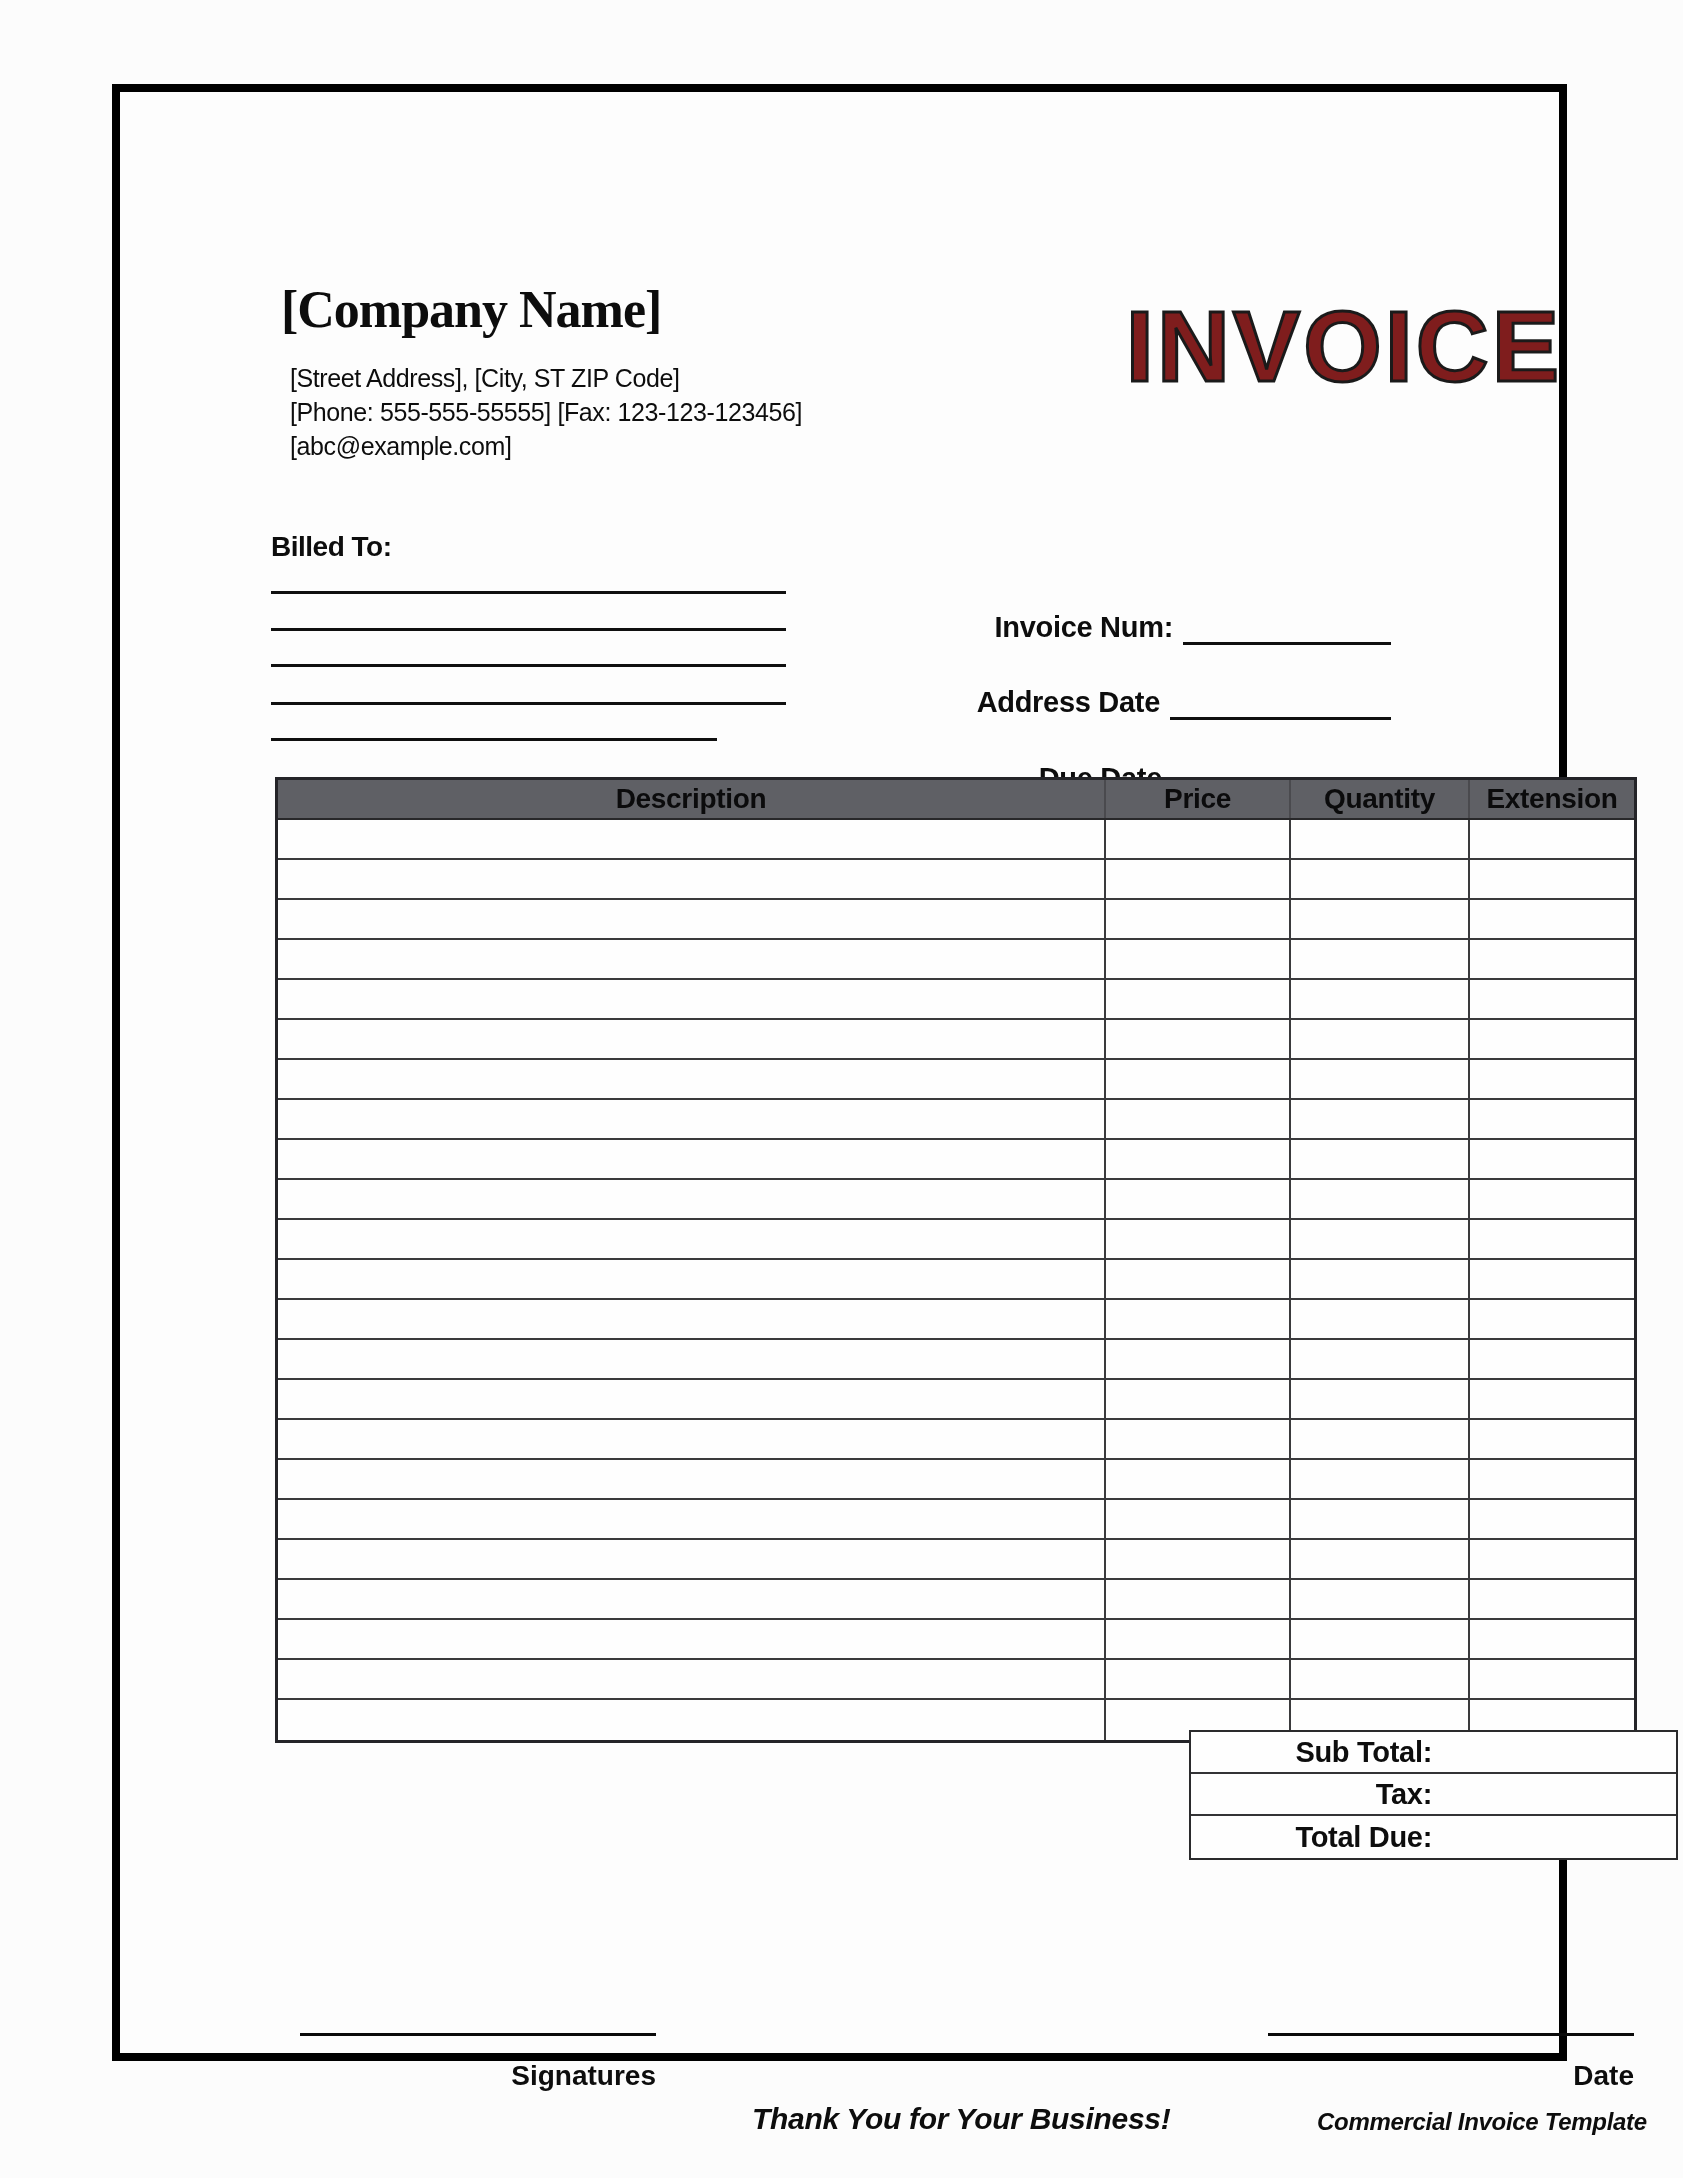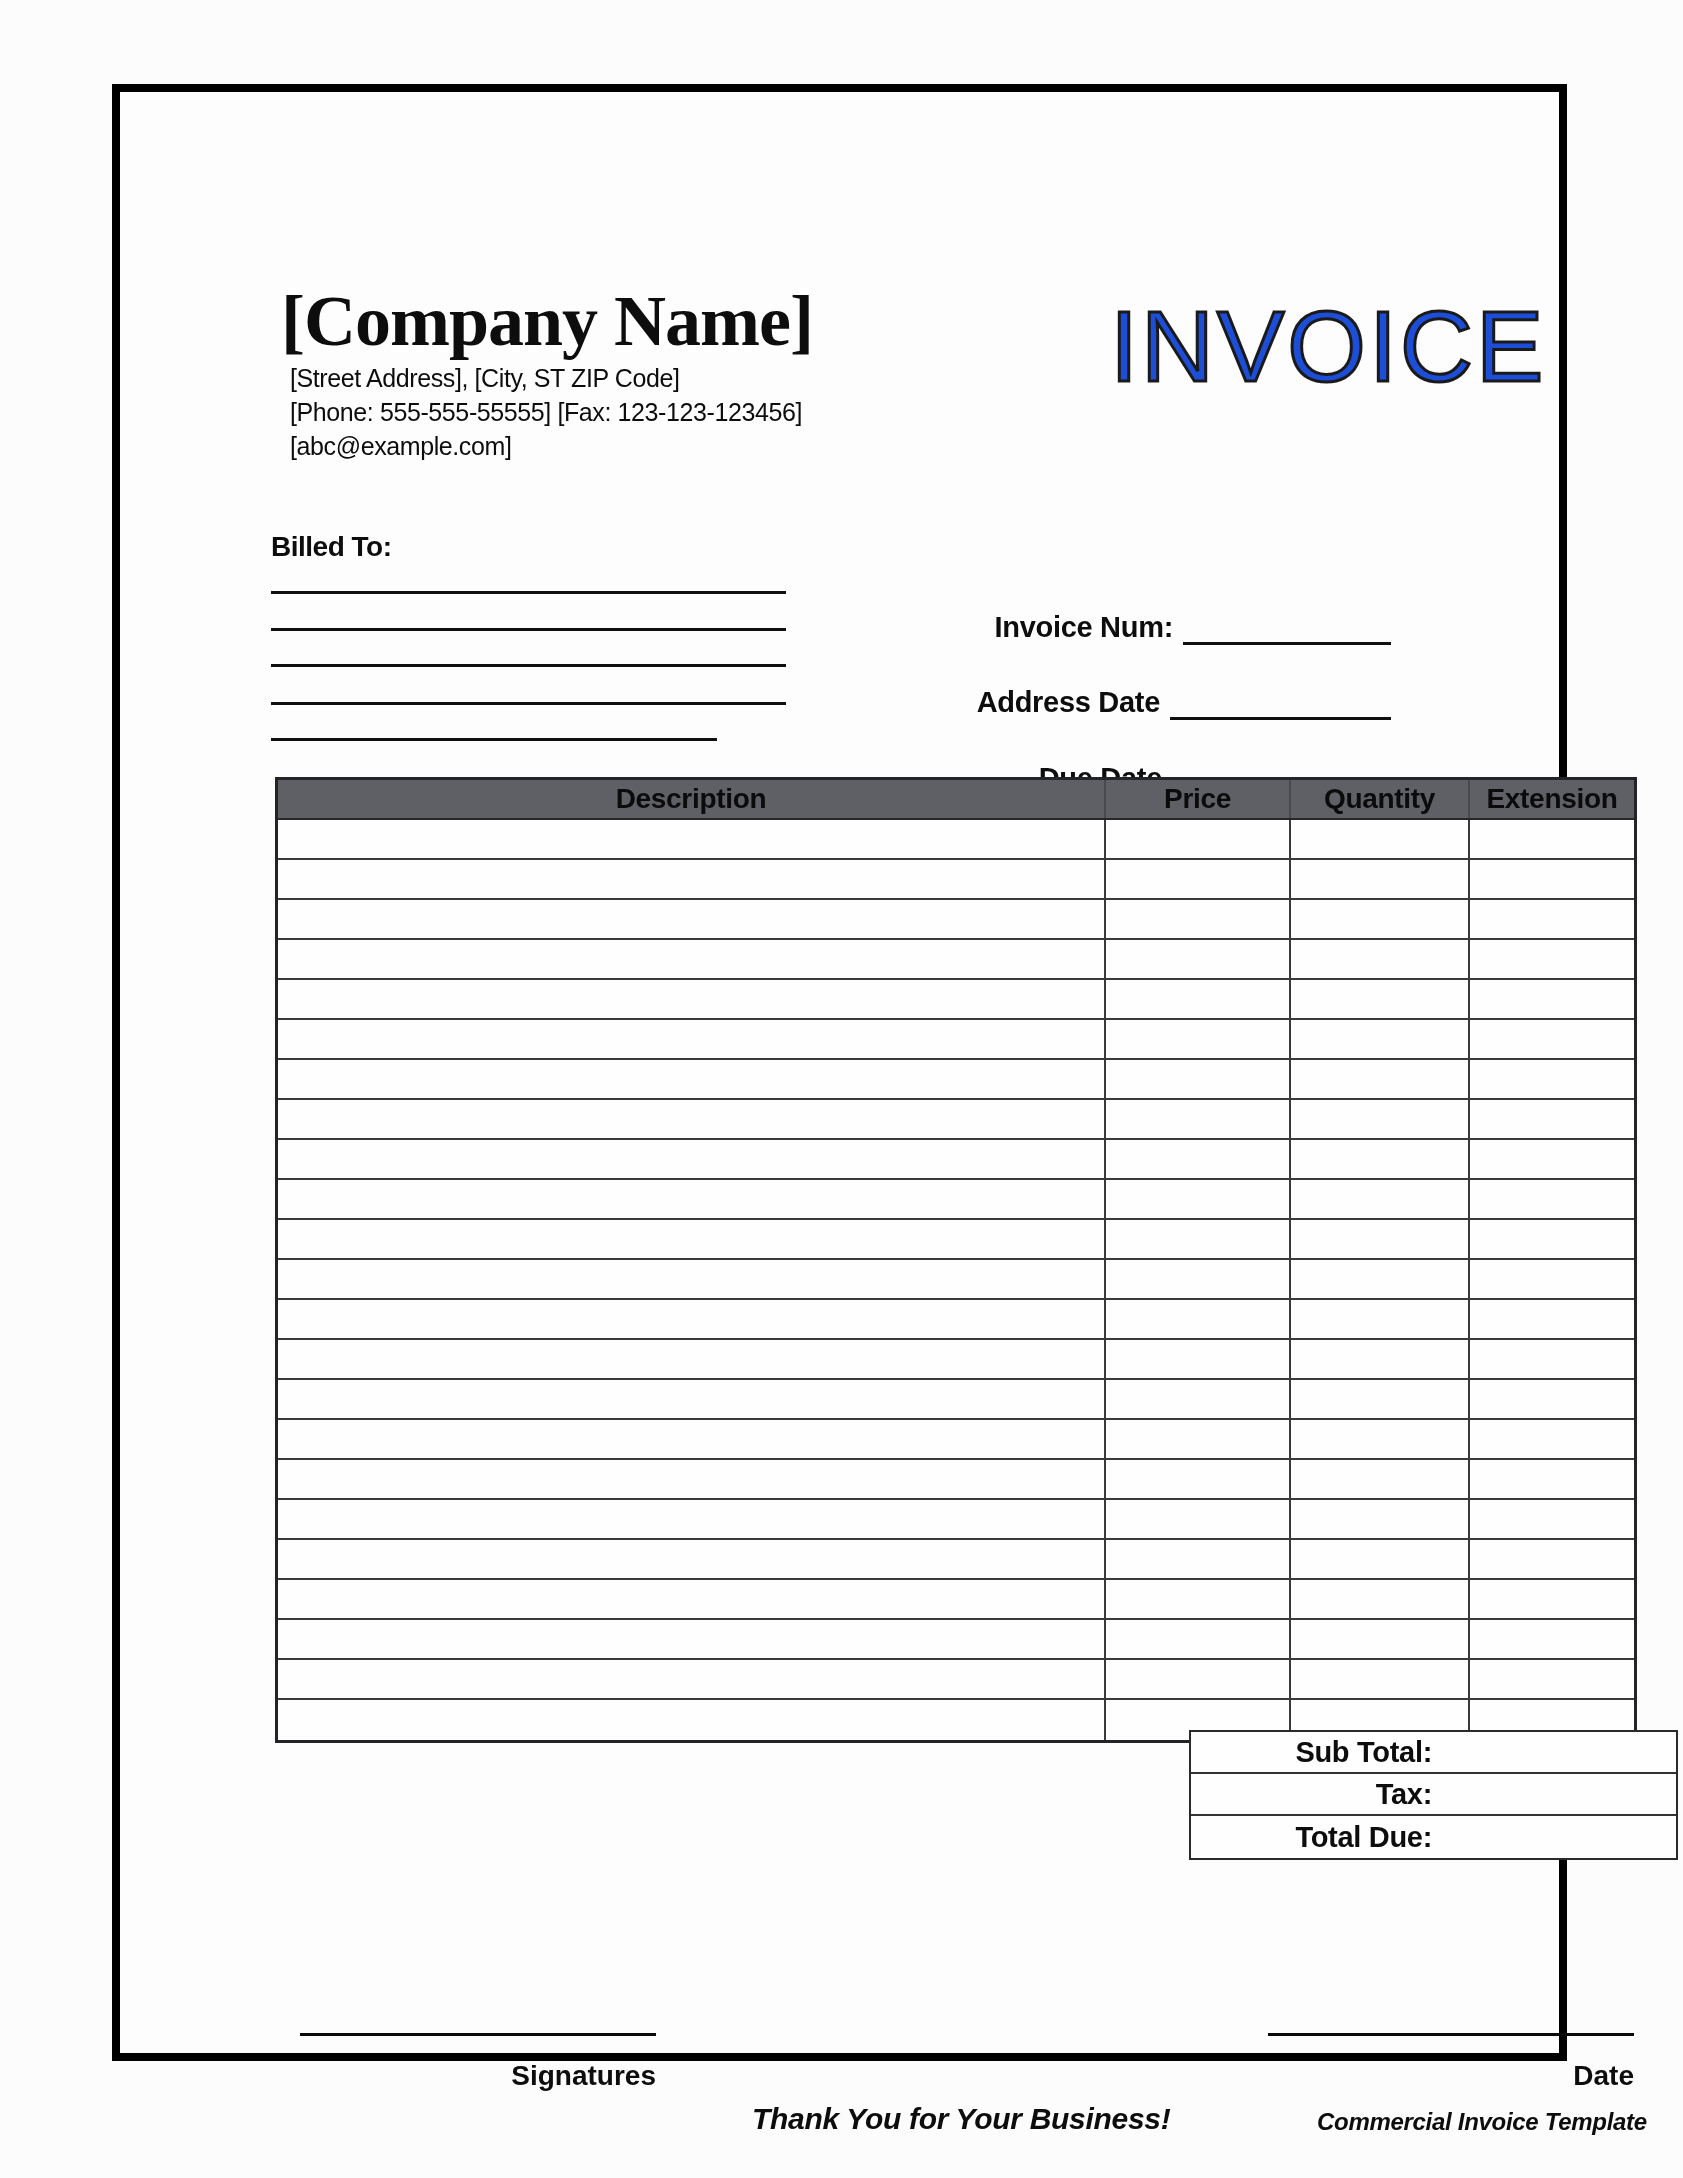"[Company Name]" .company-name { font-size: 72px -> 52px }
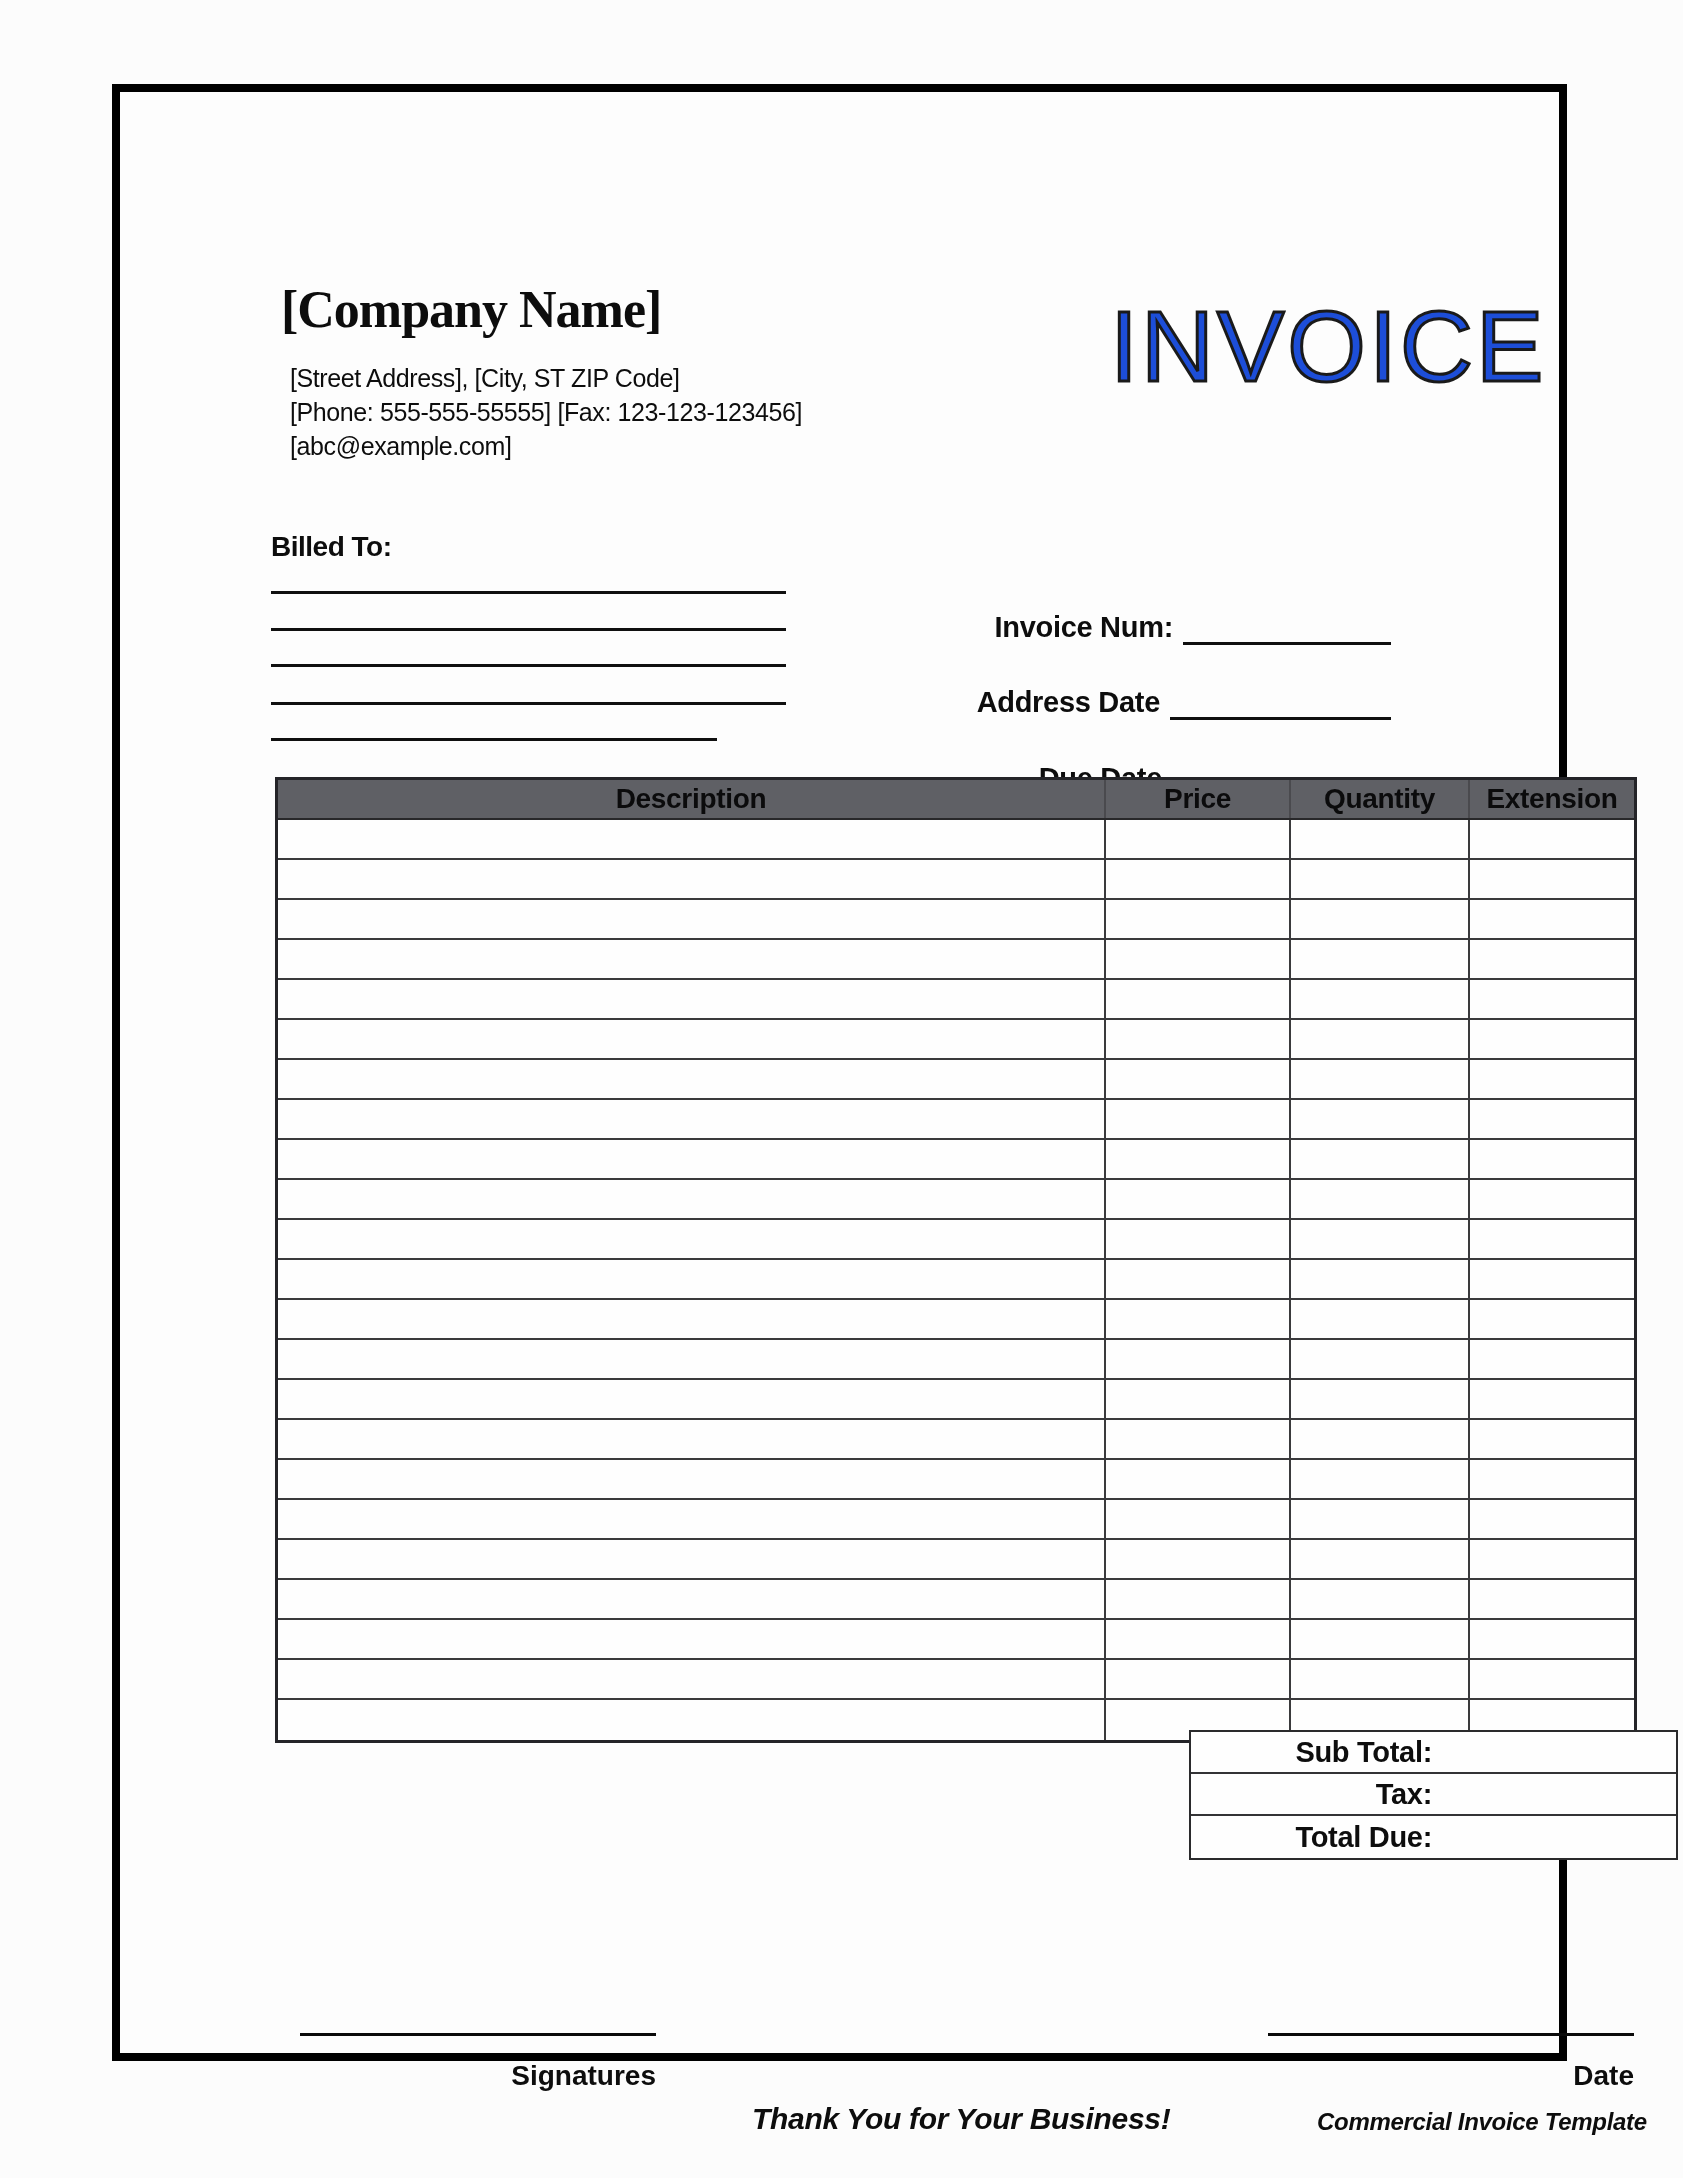"INVOICE" .invoice-title { color: #1d4ed8 -> #7f1d1d; font-weight: normal -> bold; text-align: left -> center }
